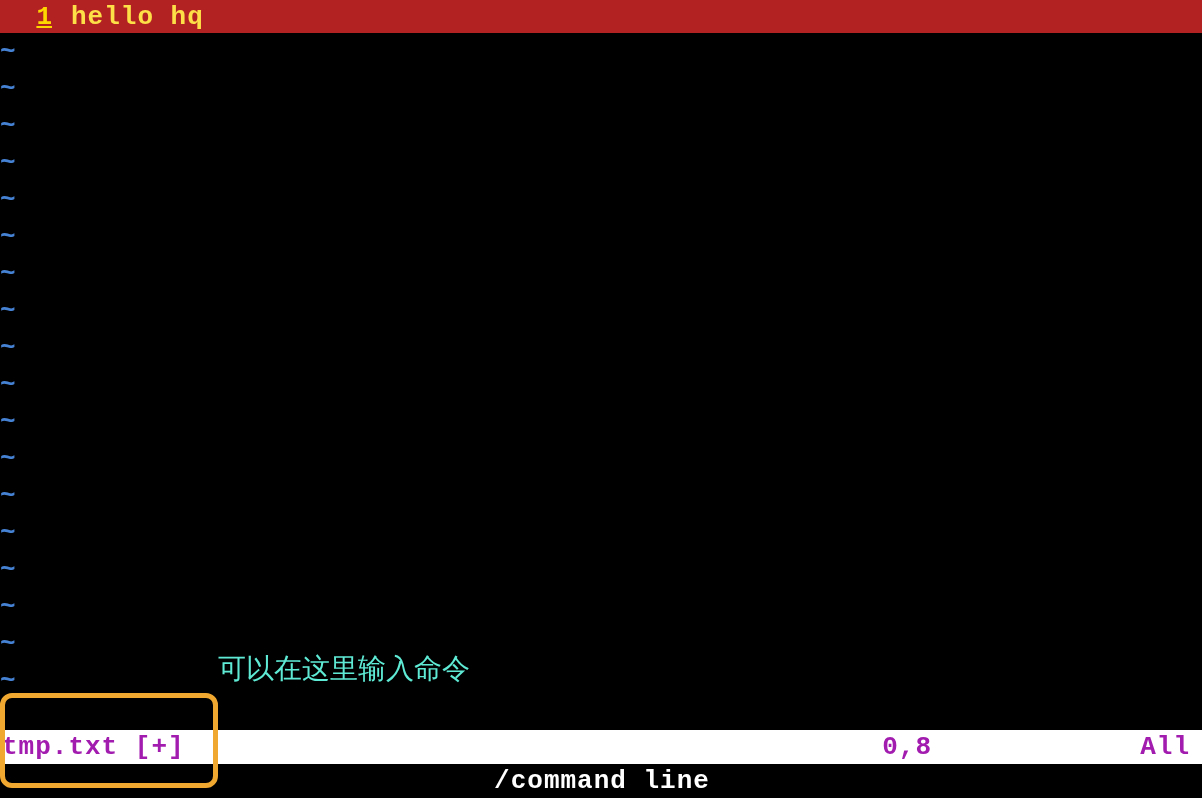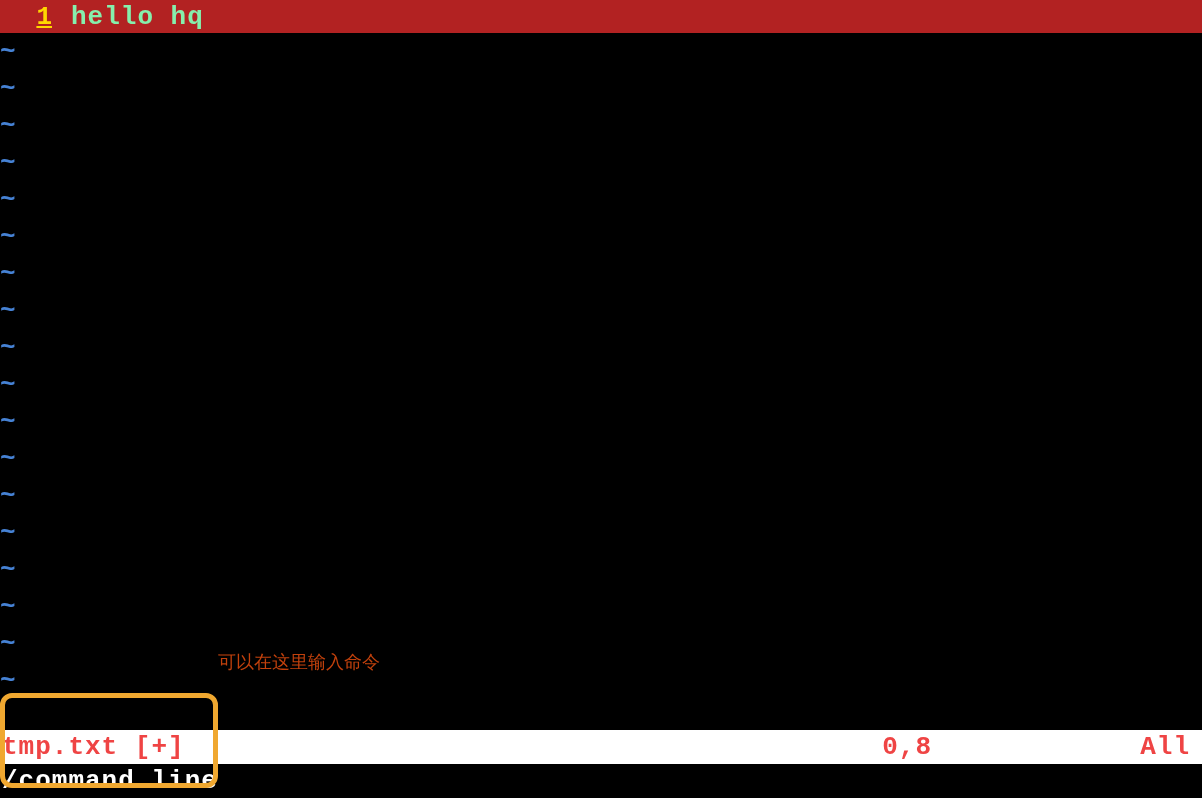"hello hq" .line-content { color: #86efac -> #fde047 }
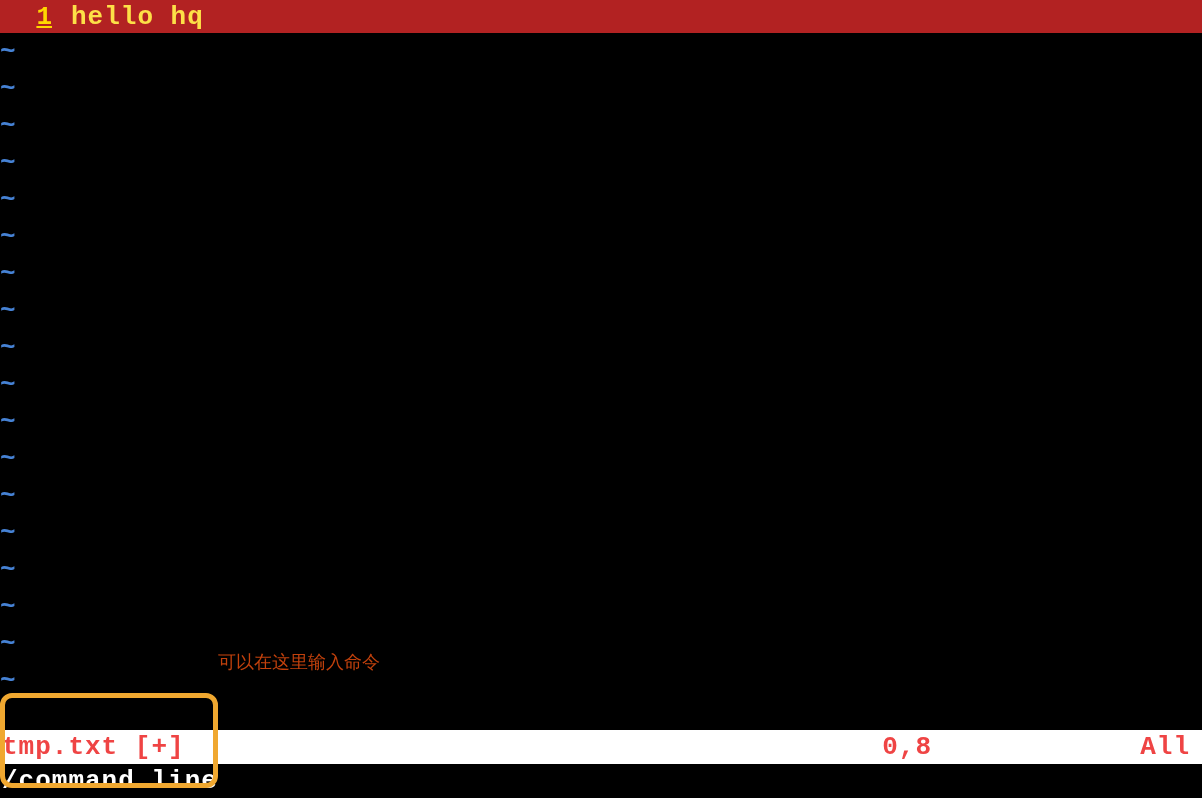"可以在这里输入命令" .annotation { color: #c2410c -> #5eead4; font-size: 18px -> 28px }
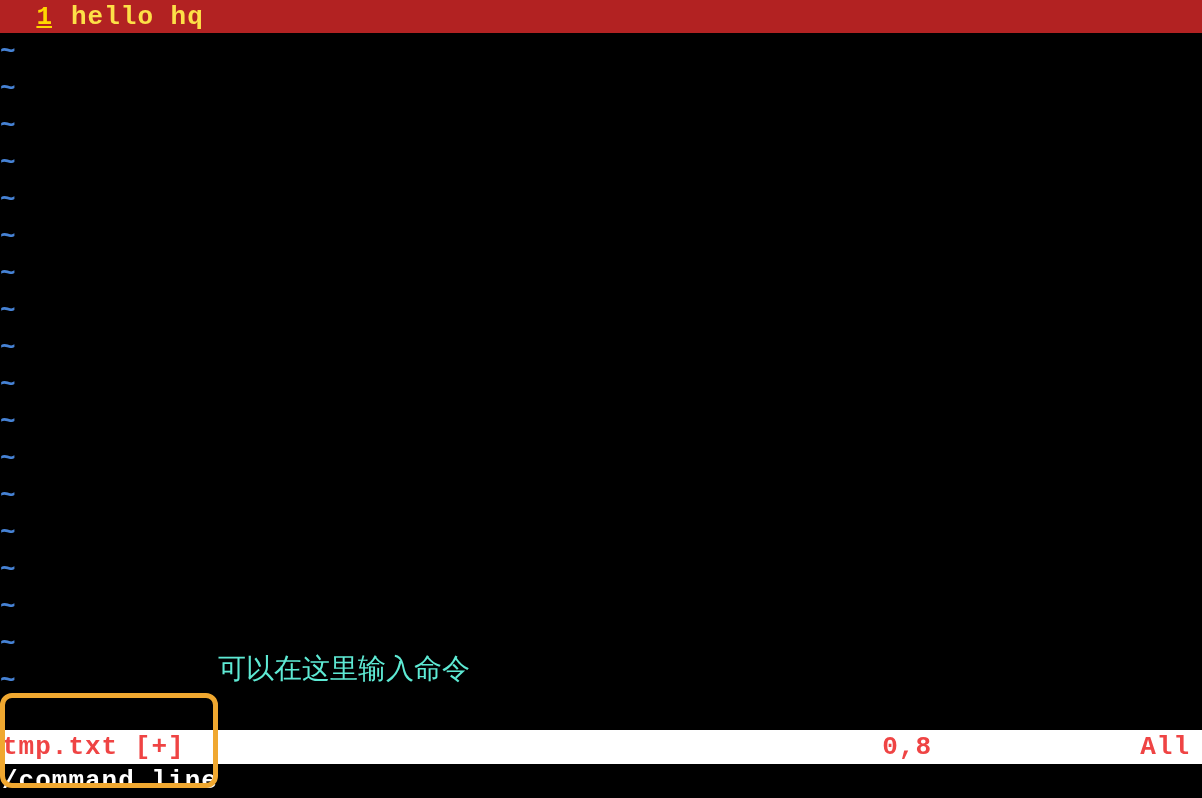"tmp.txt [+]" .status-bar { color: #ef4444 -> #a21caf }
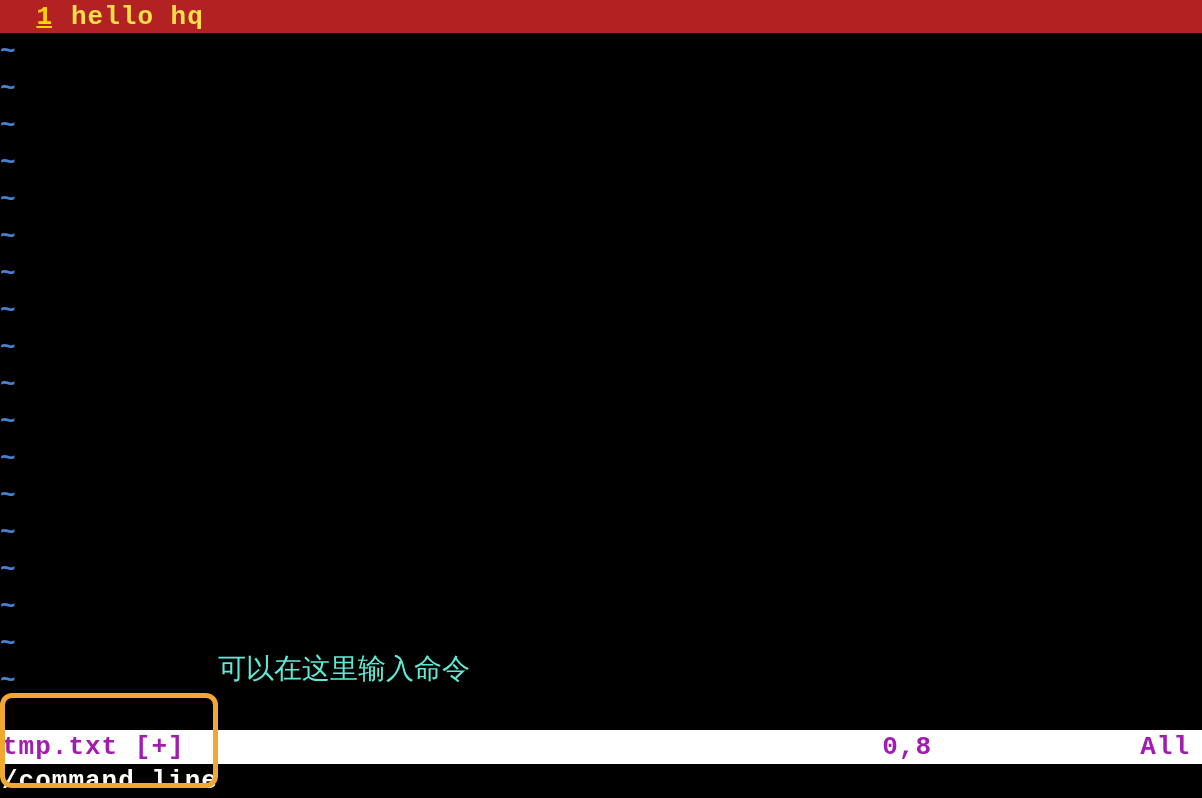"/command line" .command-line { justify-content: none -> center }
